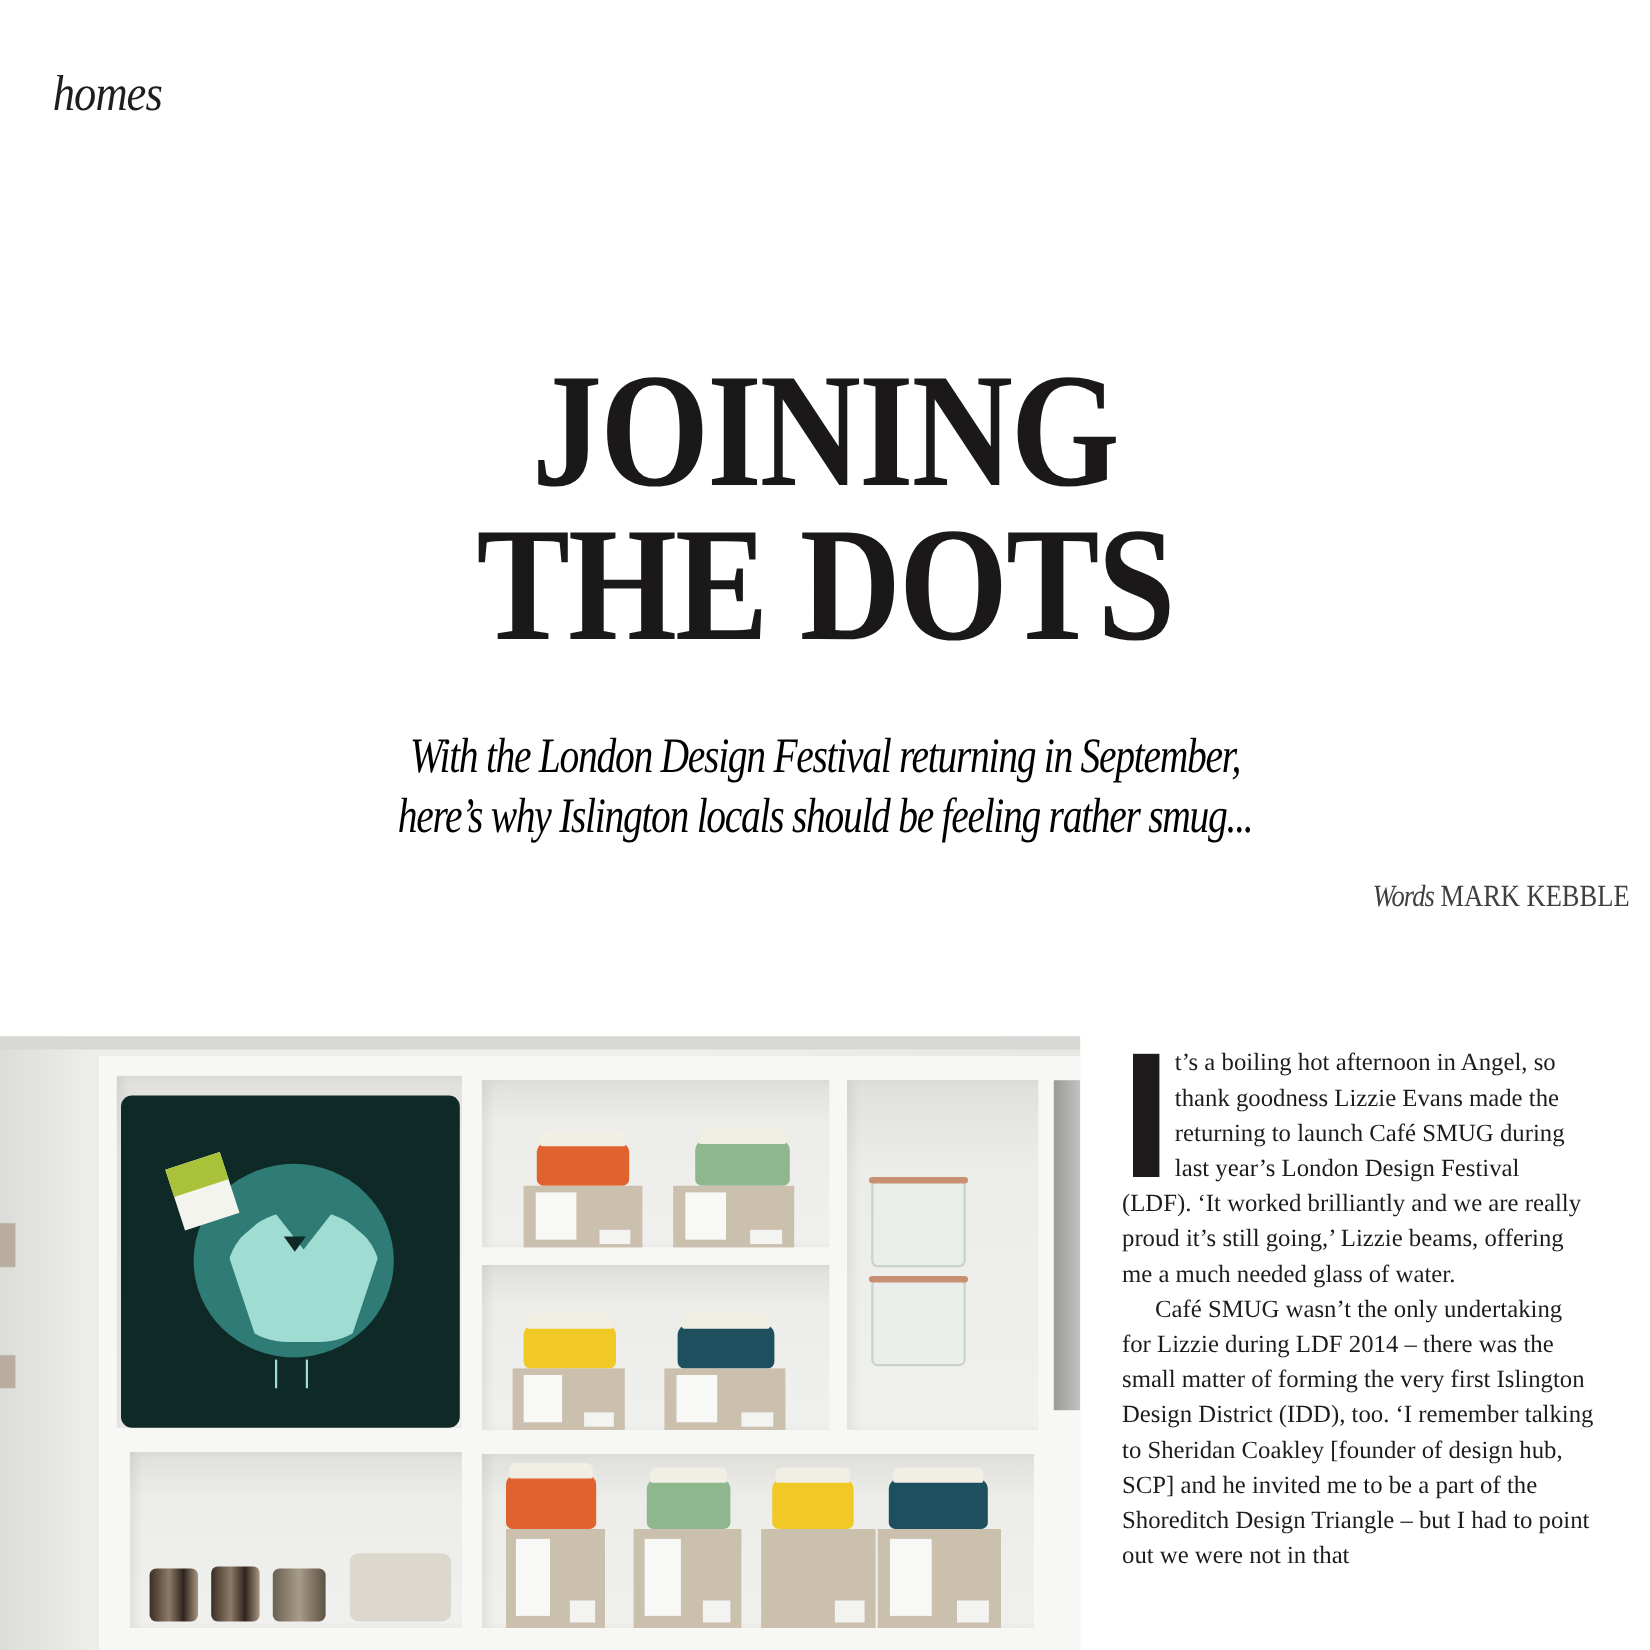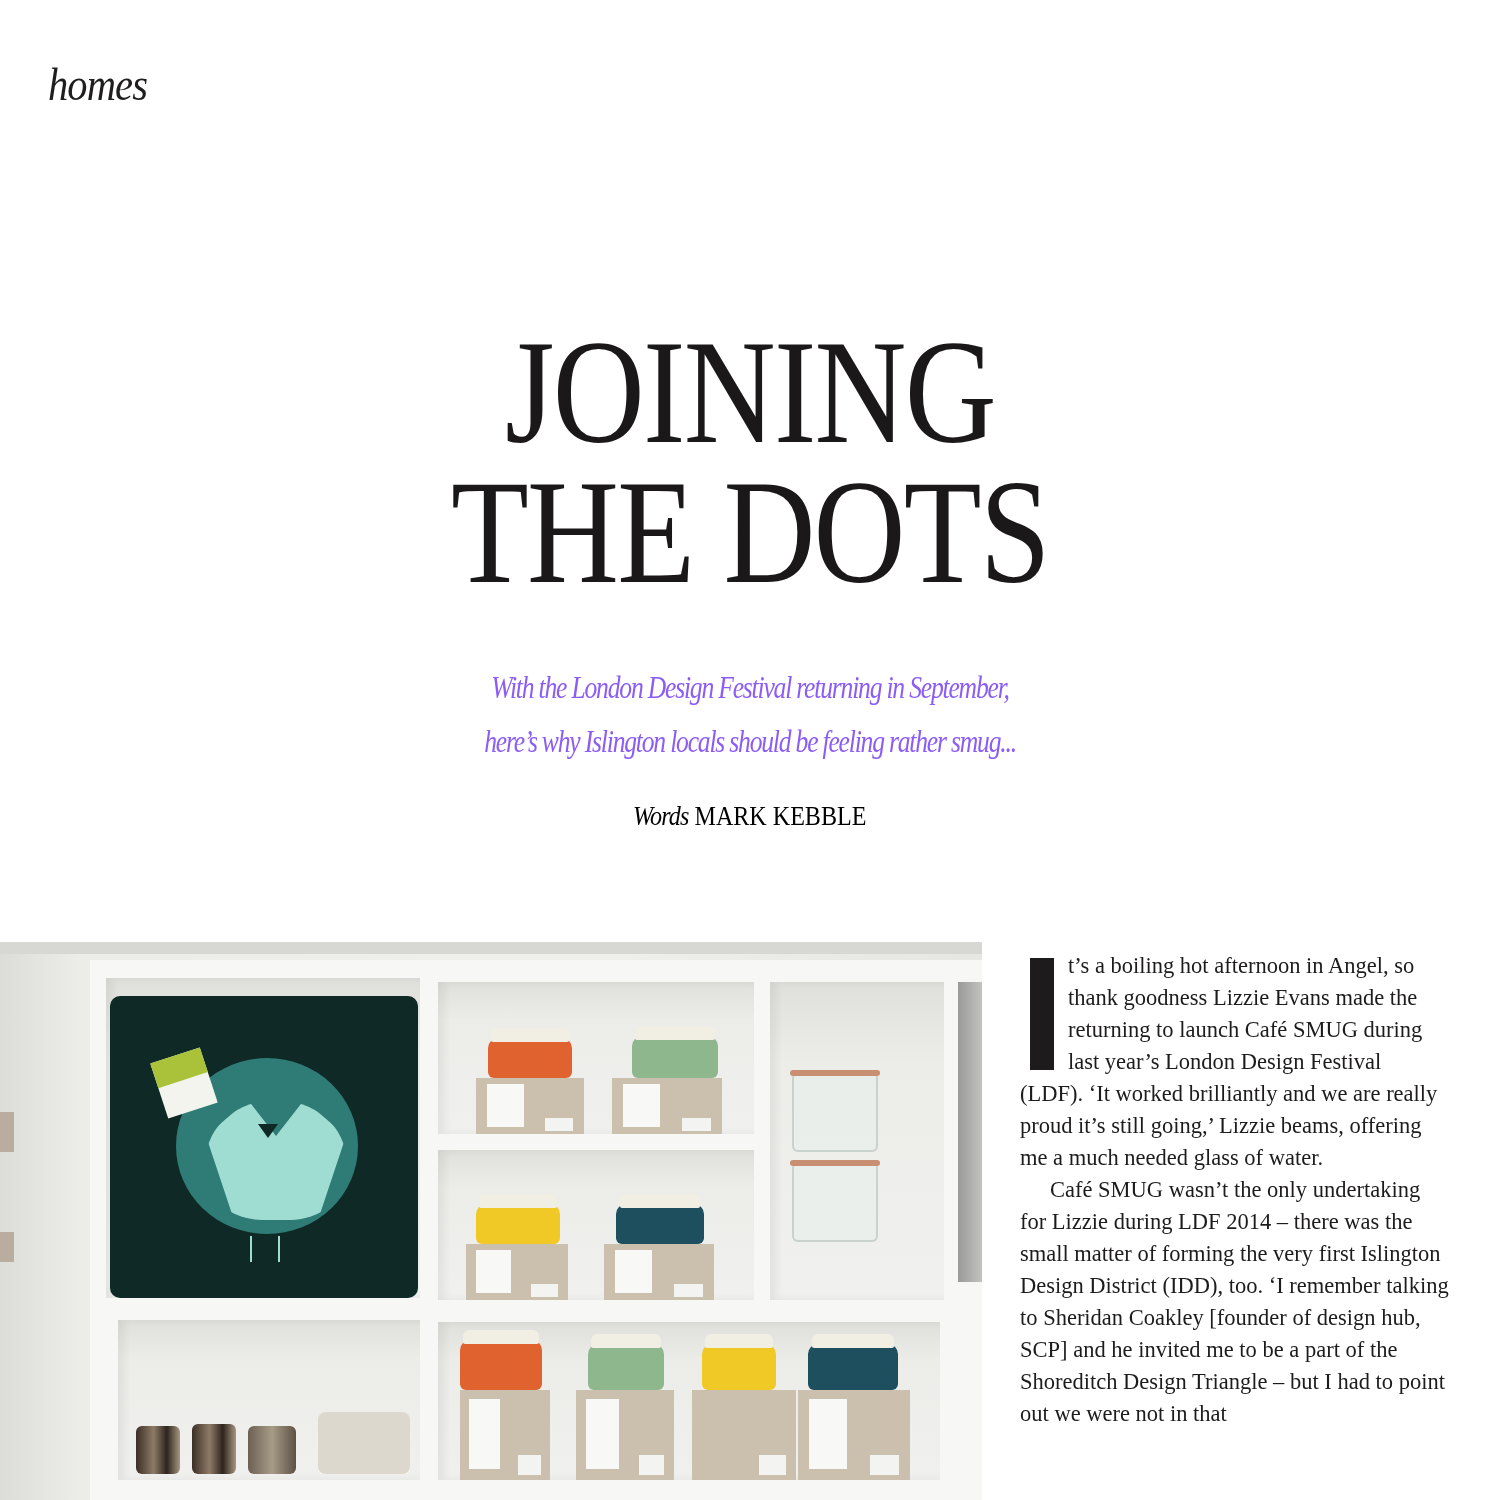"JOINING" .headline { font-weight: normal -> bold }
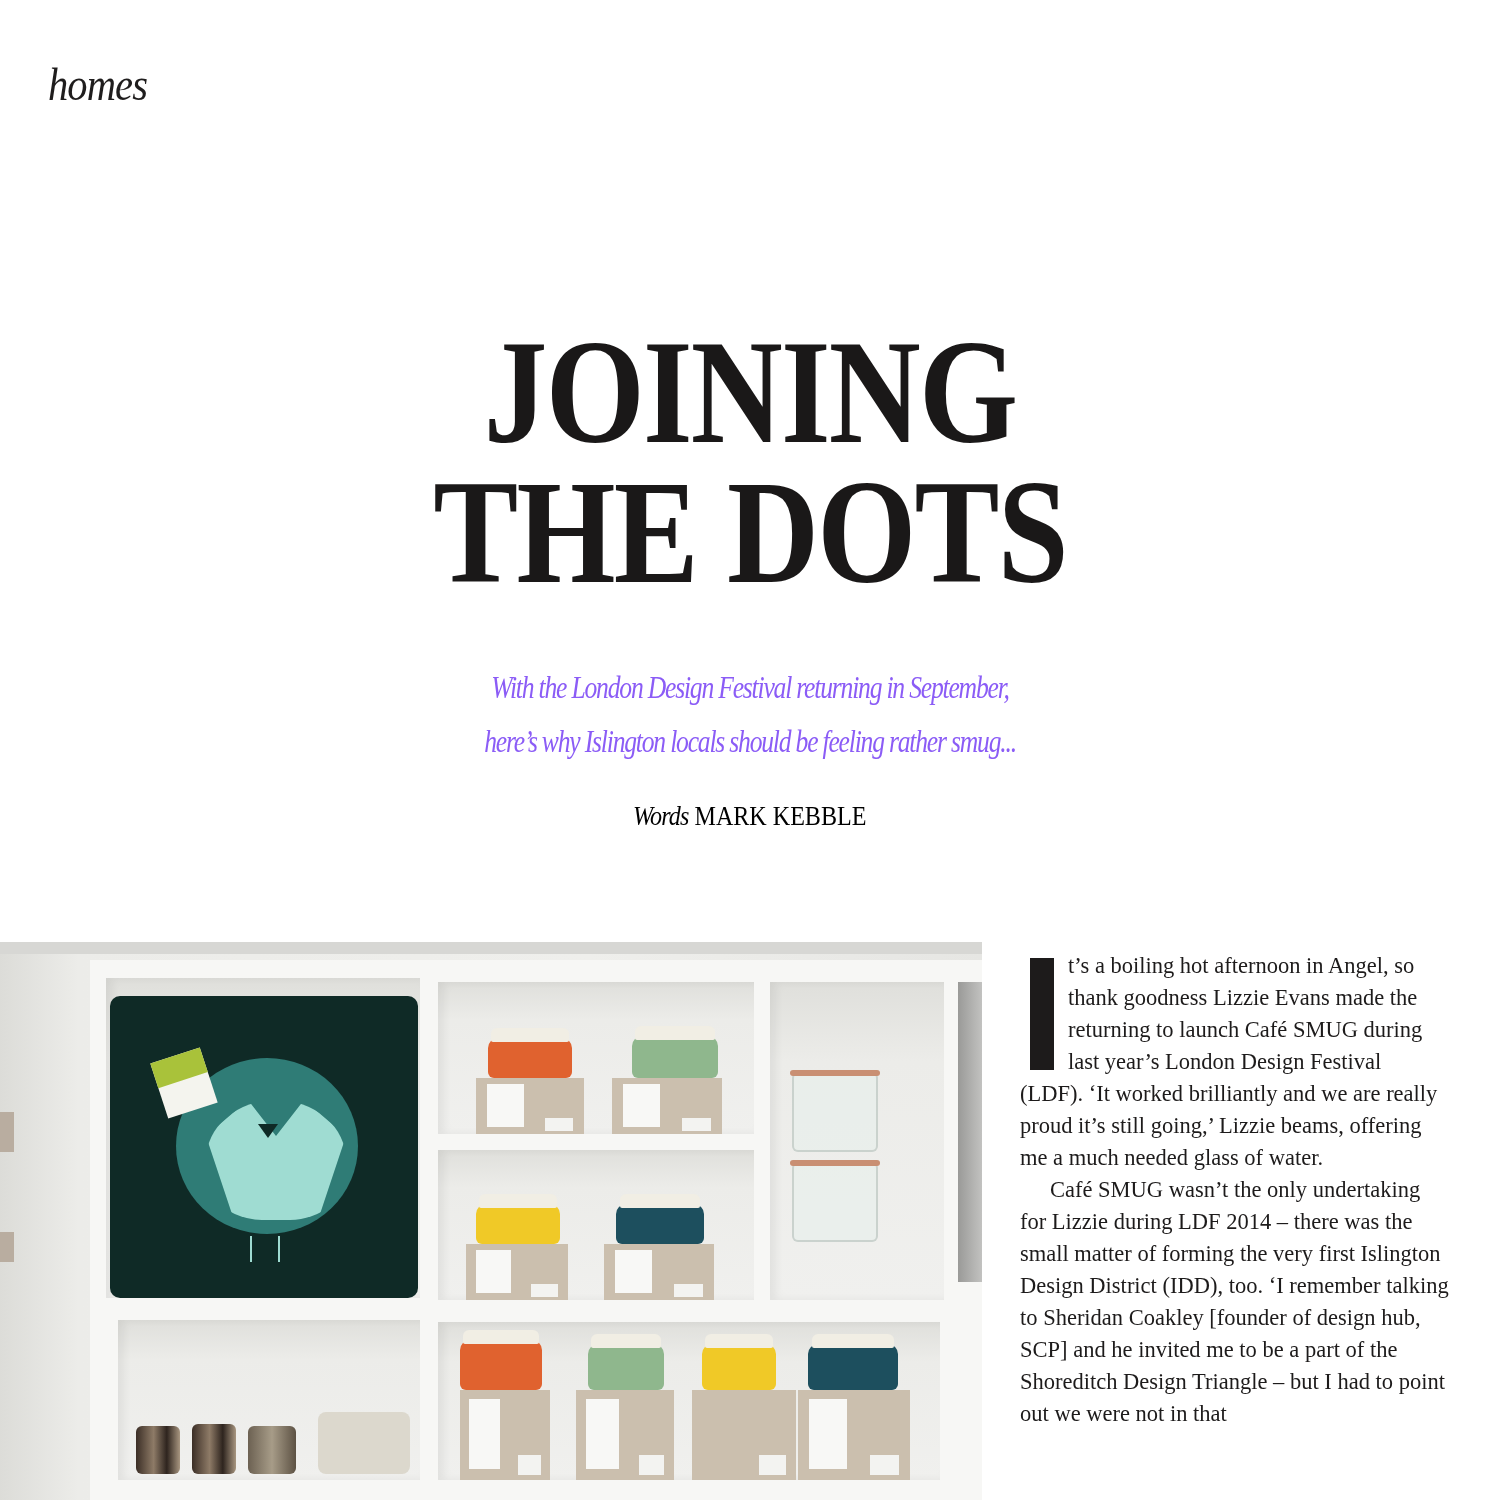"With the London Design Festival" .standfirst { color: #8b5cf6 -> #000000; font-size: 32px -> 45px }
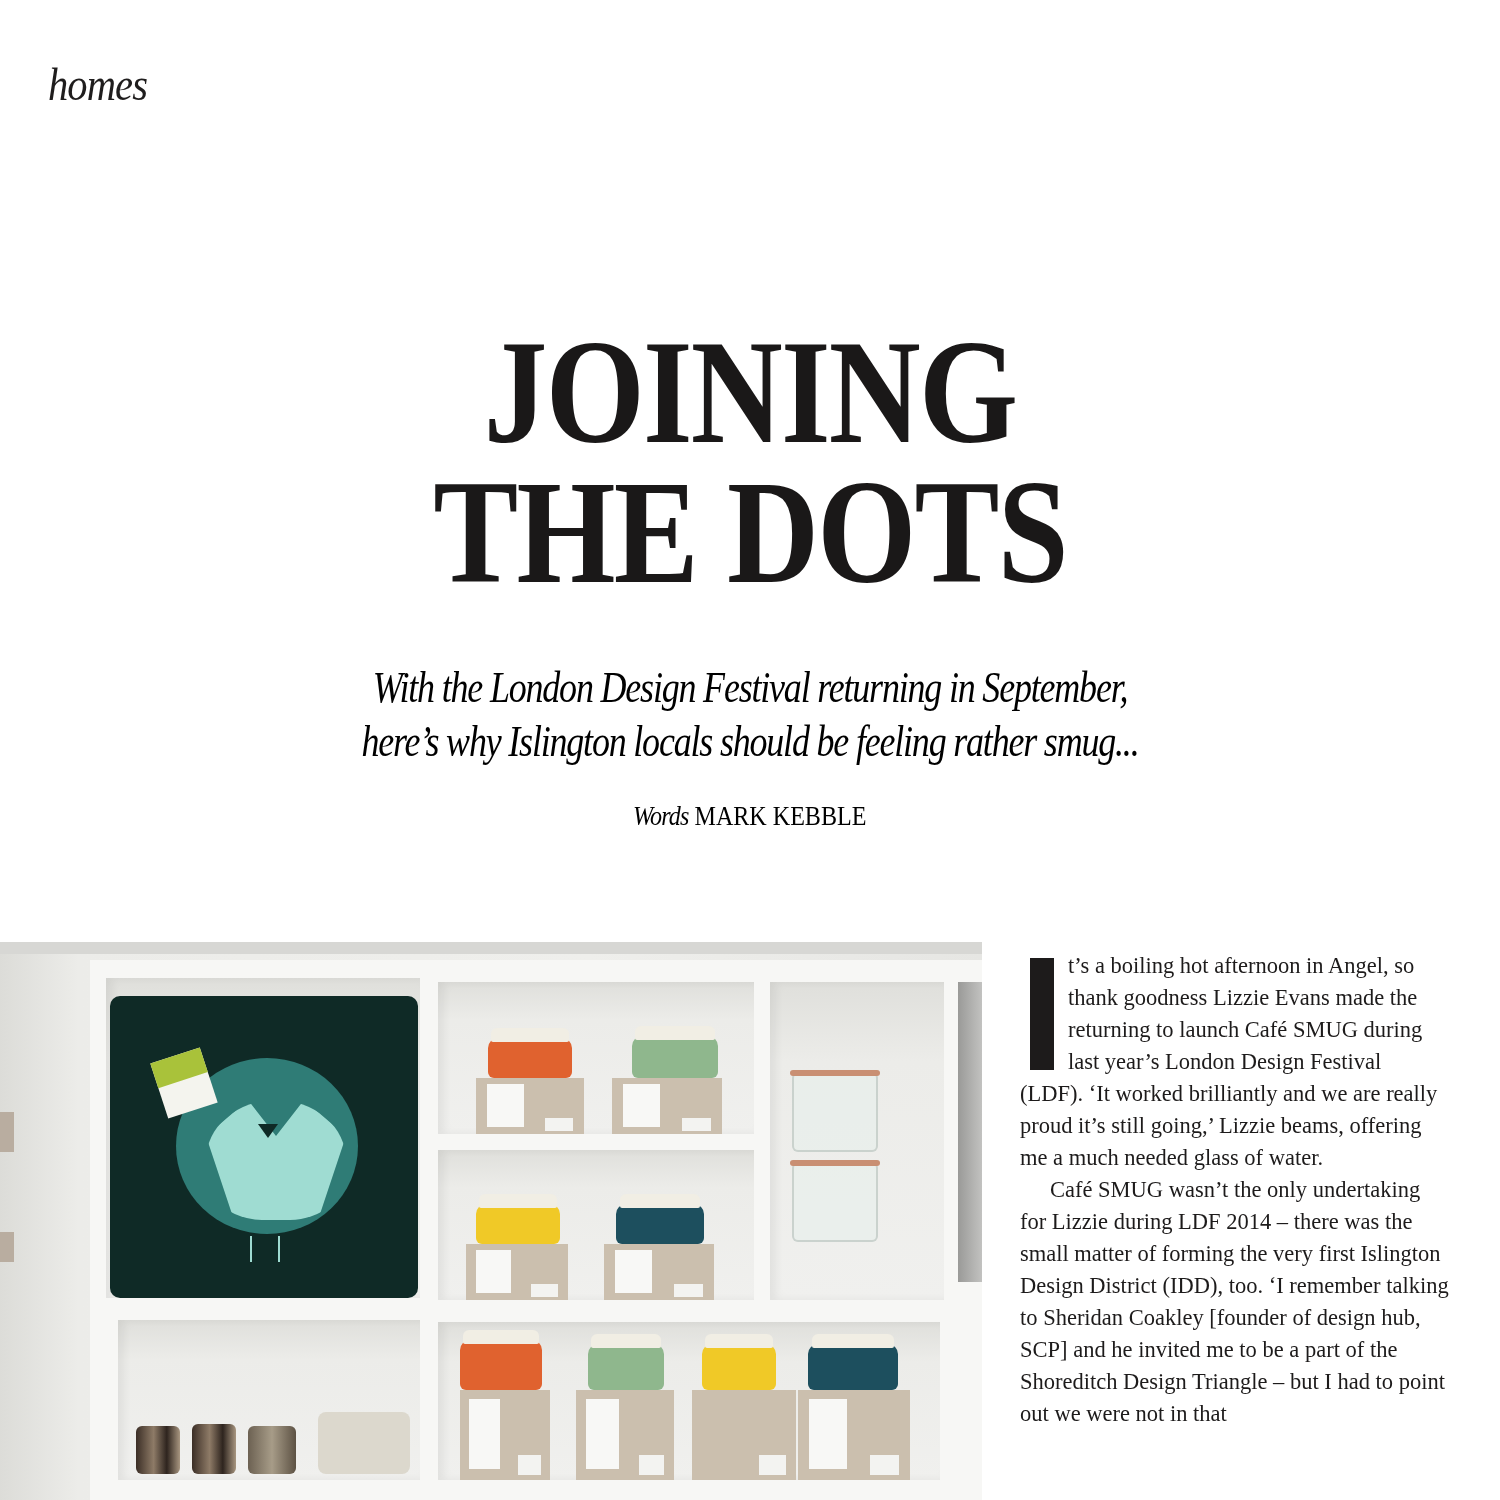"Words MARK KEBBLE" .byline { color: #000000 -> #404040; text-align: center -> right }
